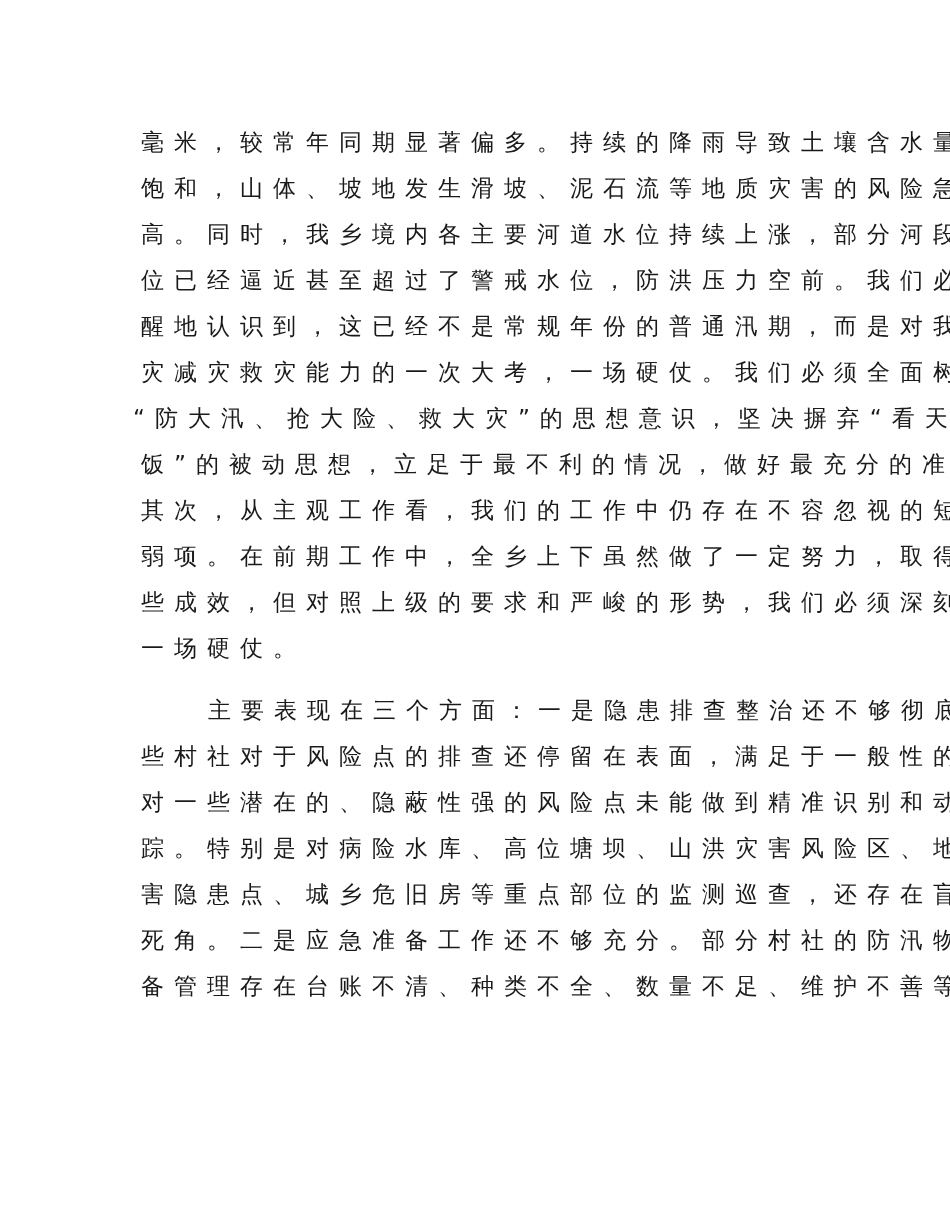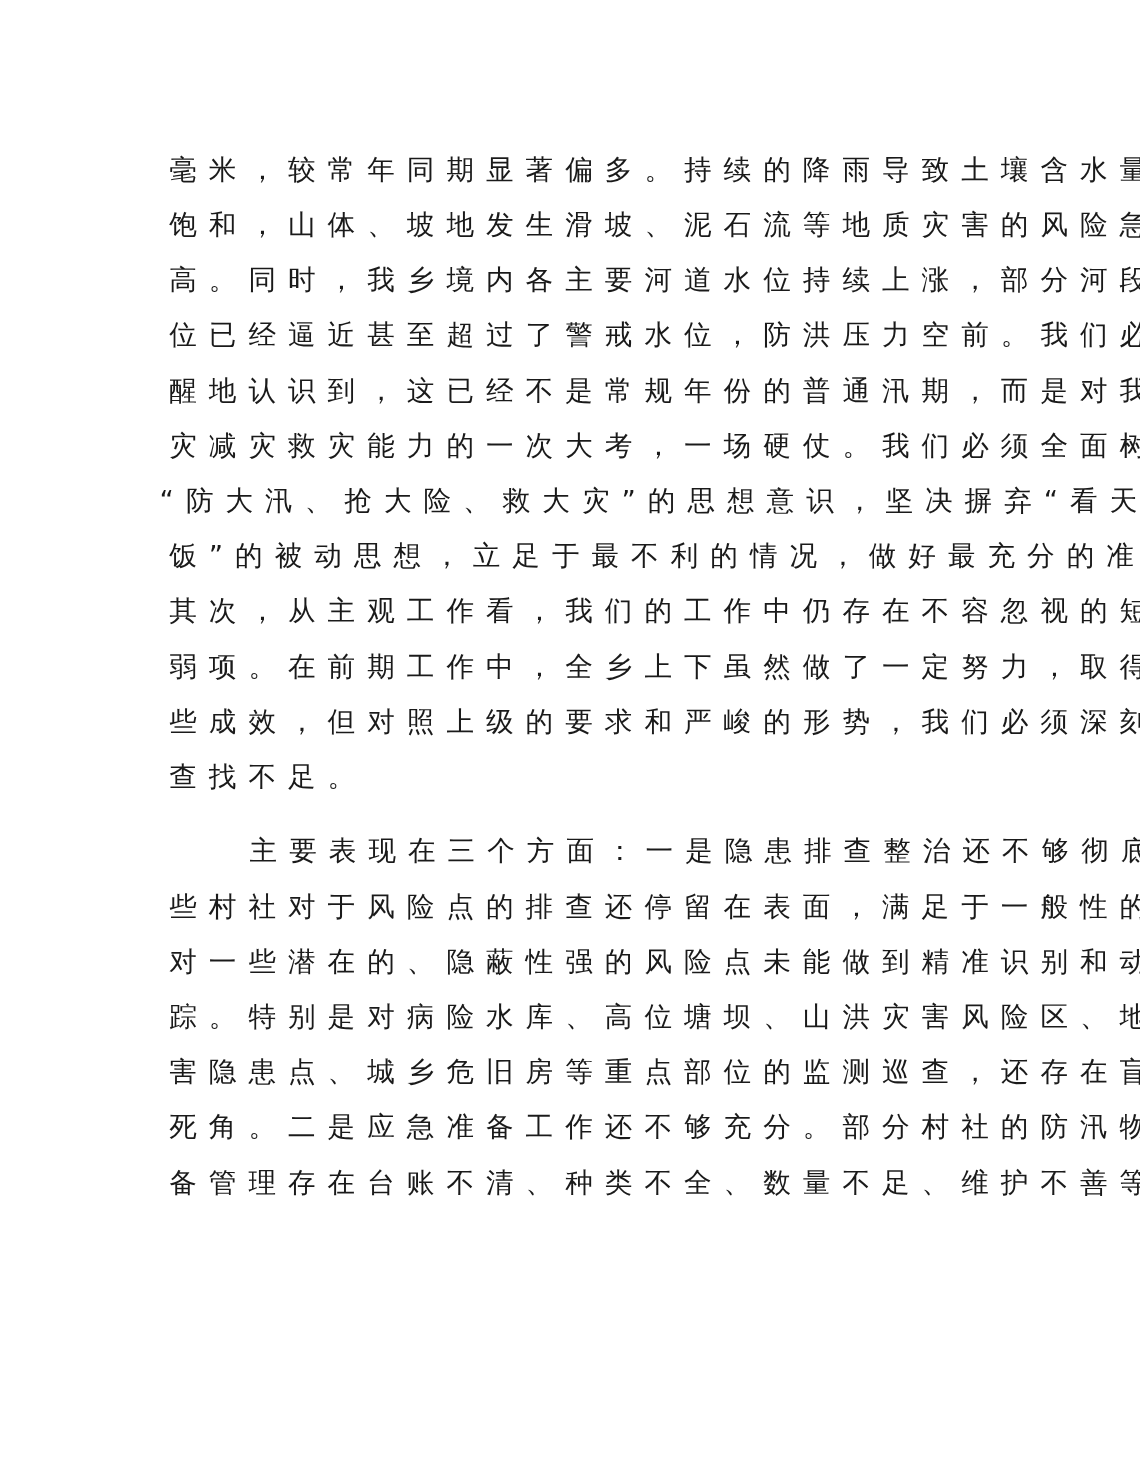"查找不足。" span.line { text: 查找不足 -> 一场硬仗 }
